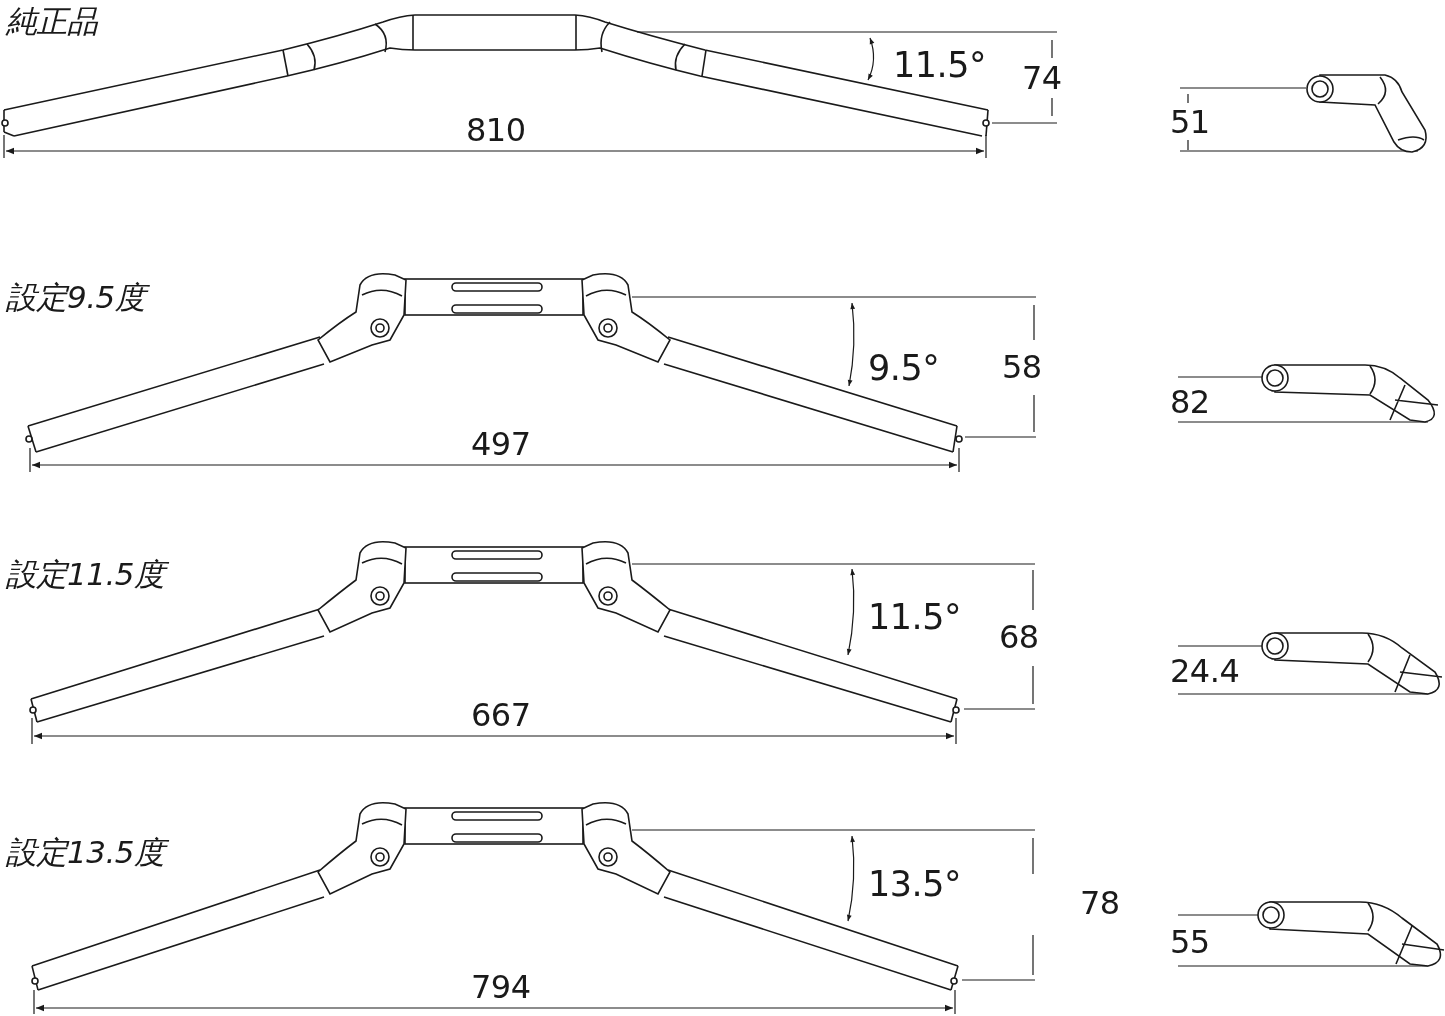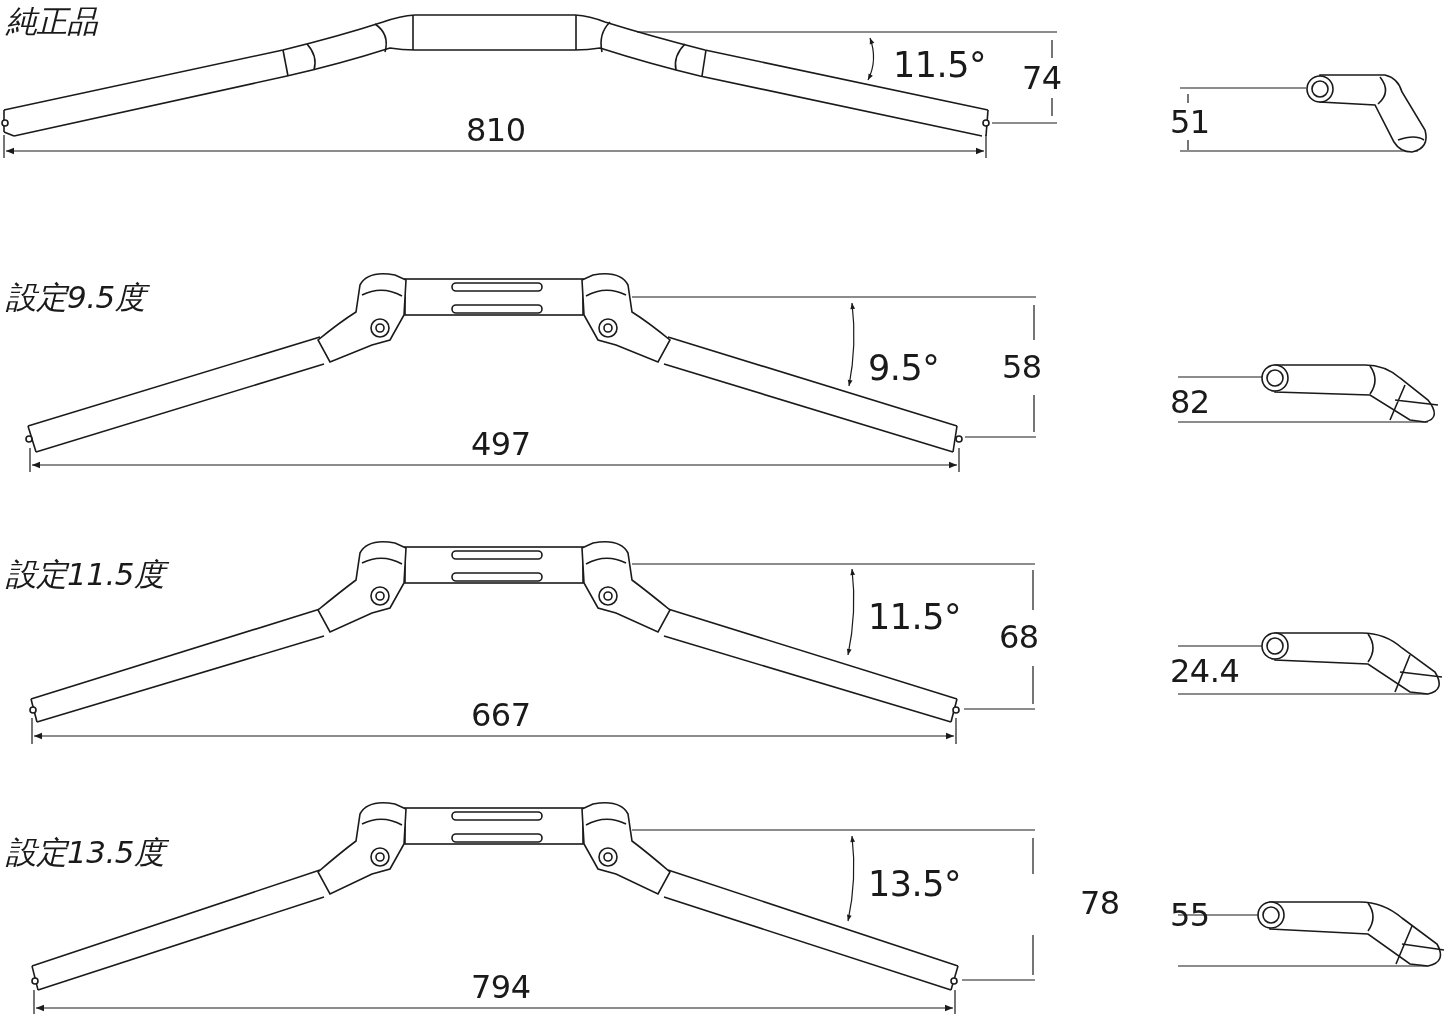"55" div.lbl { top: 899px -> 926px }
